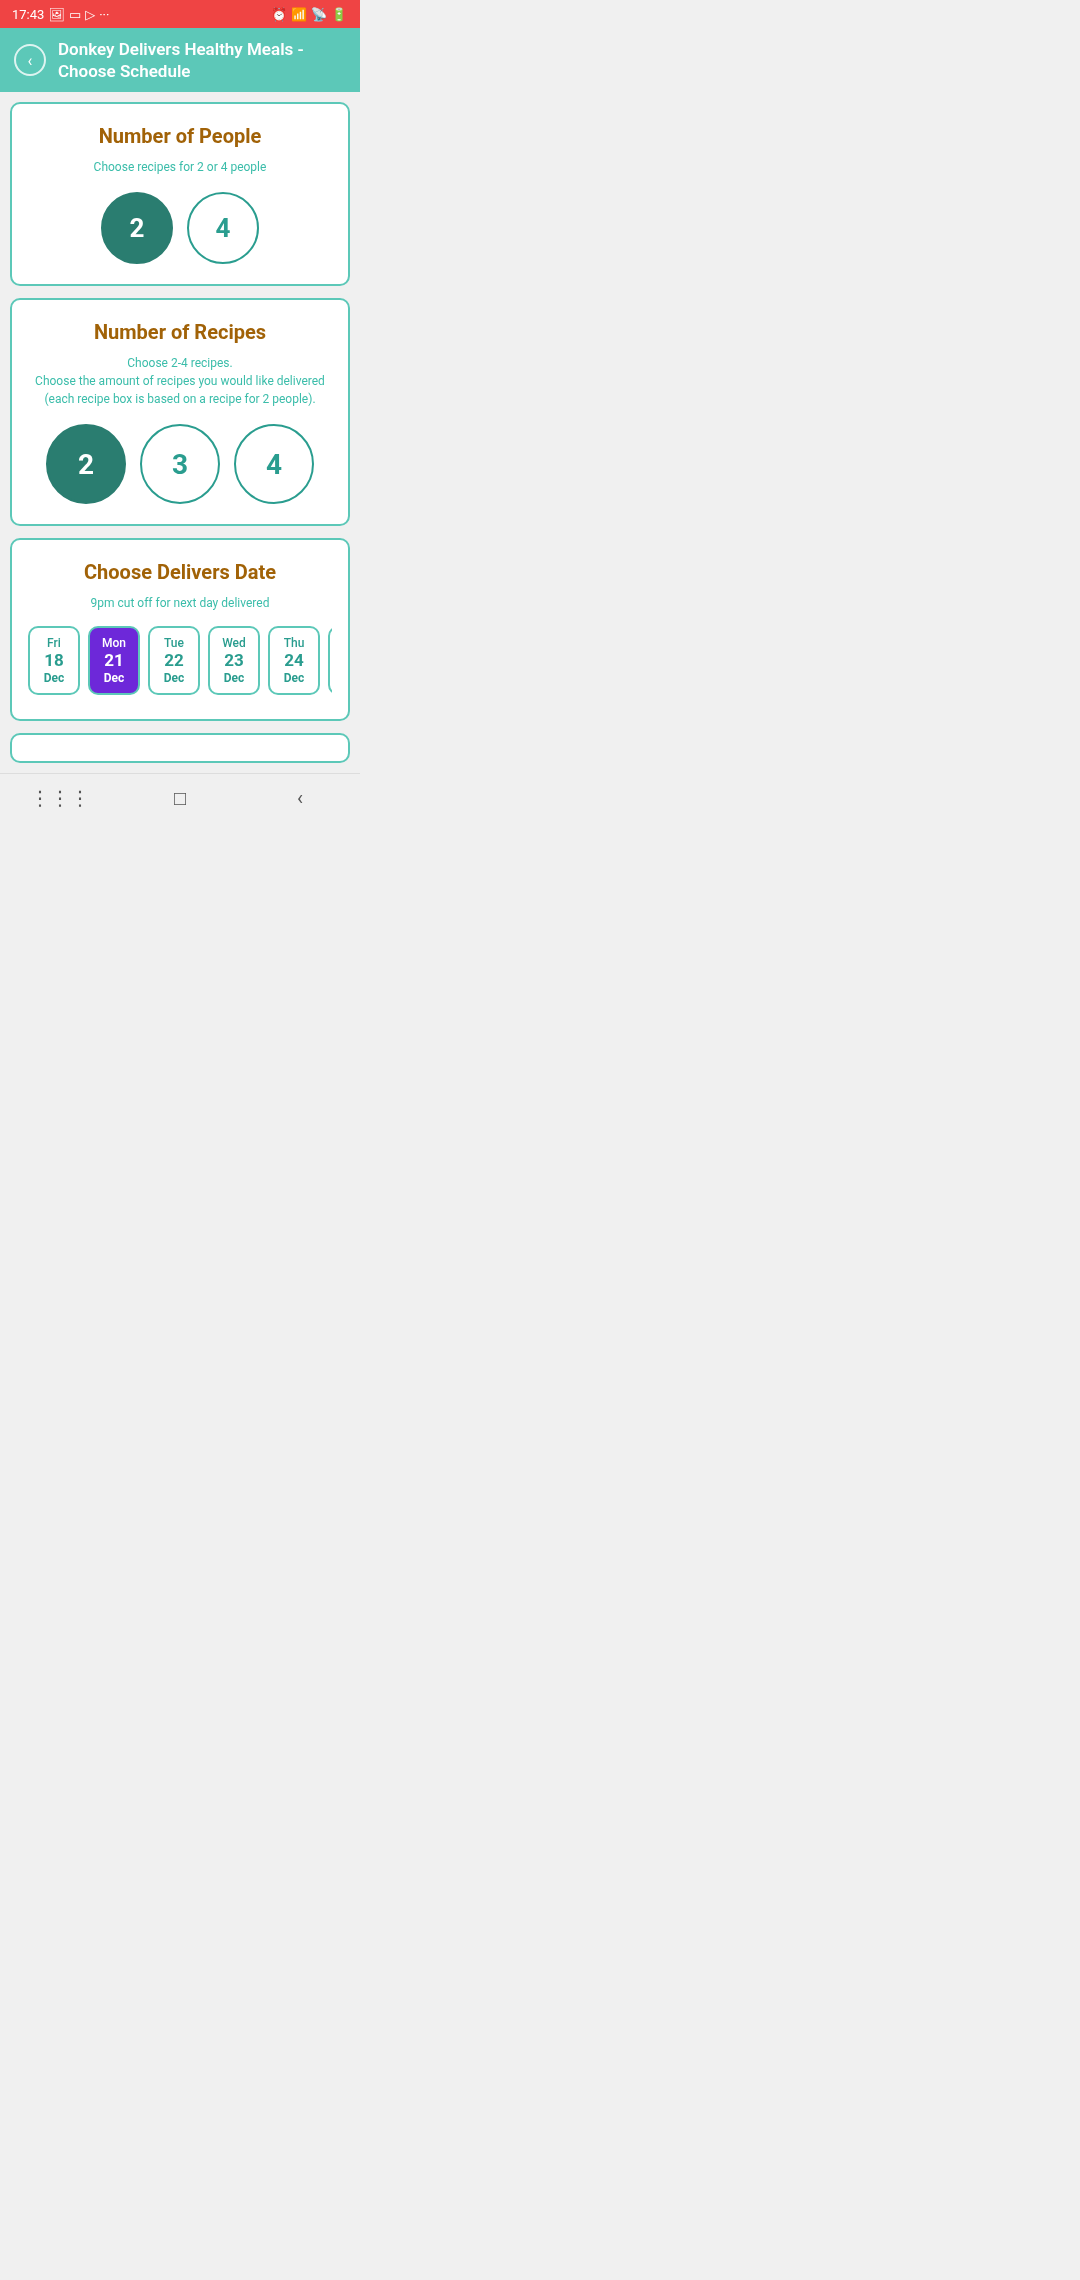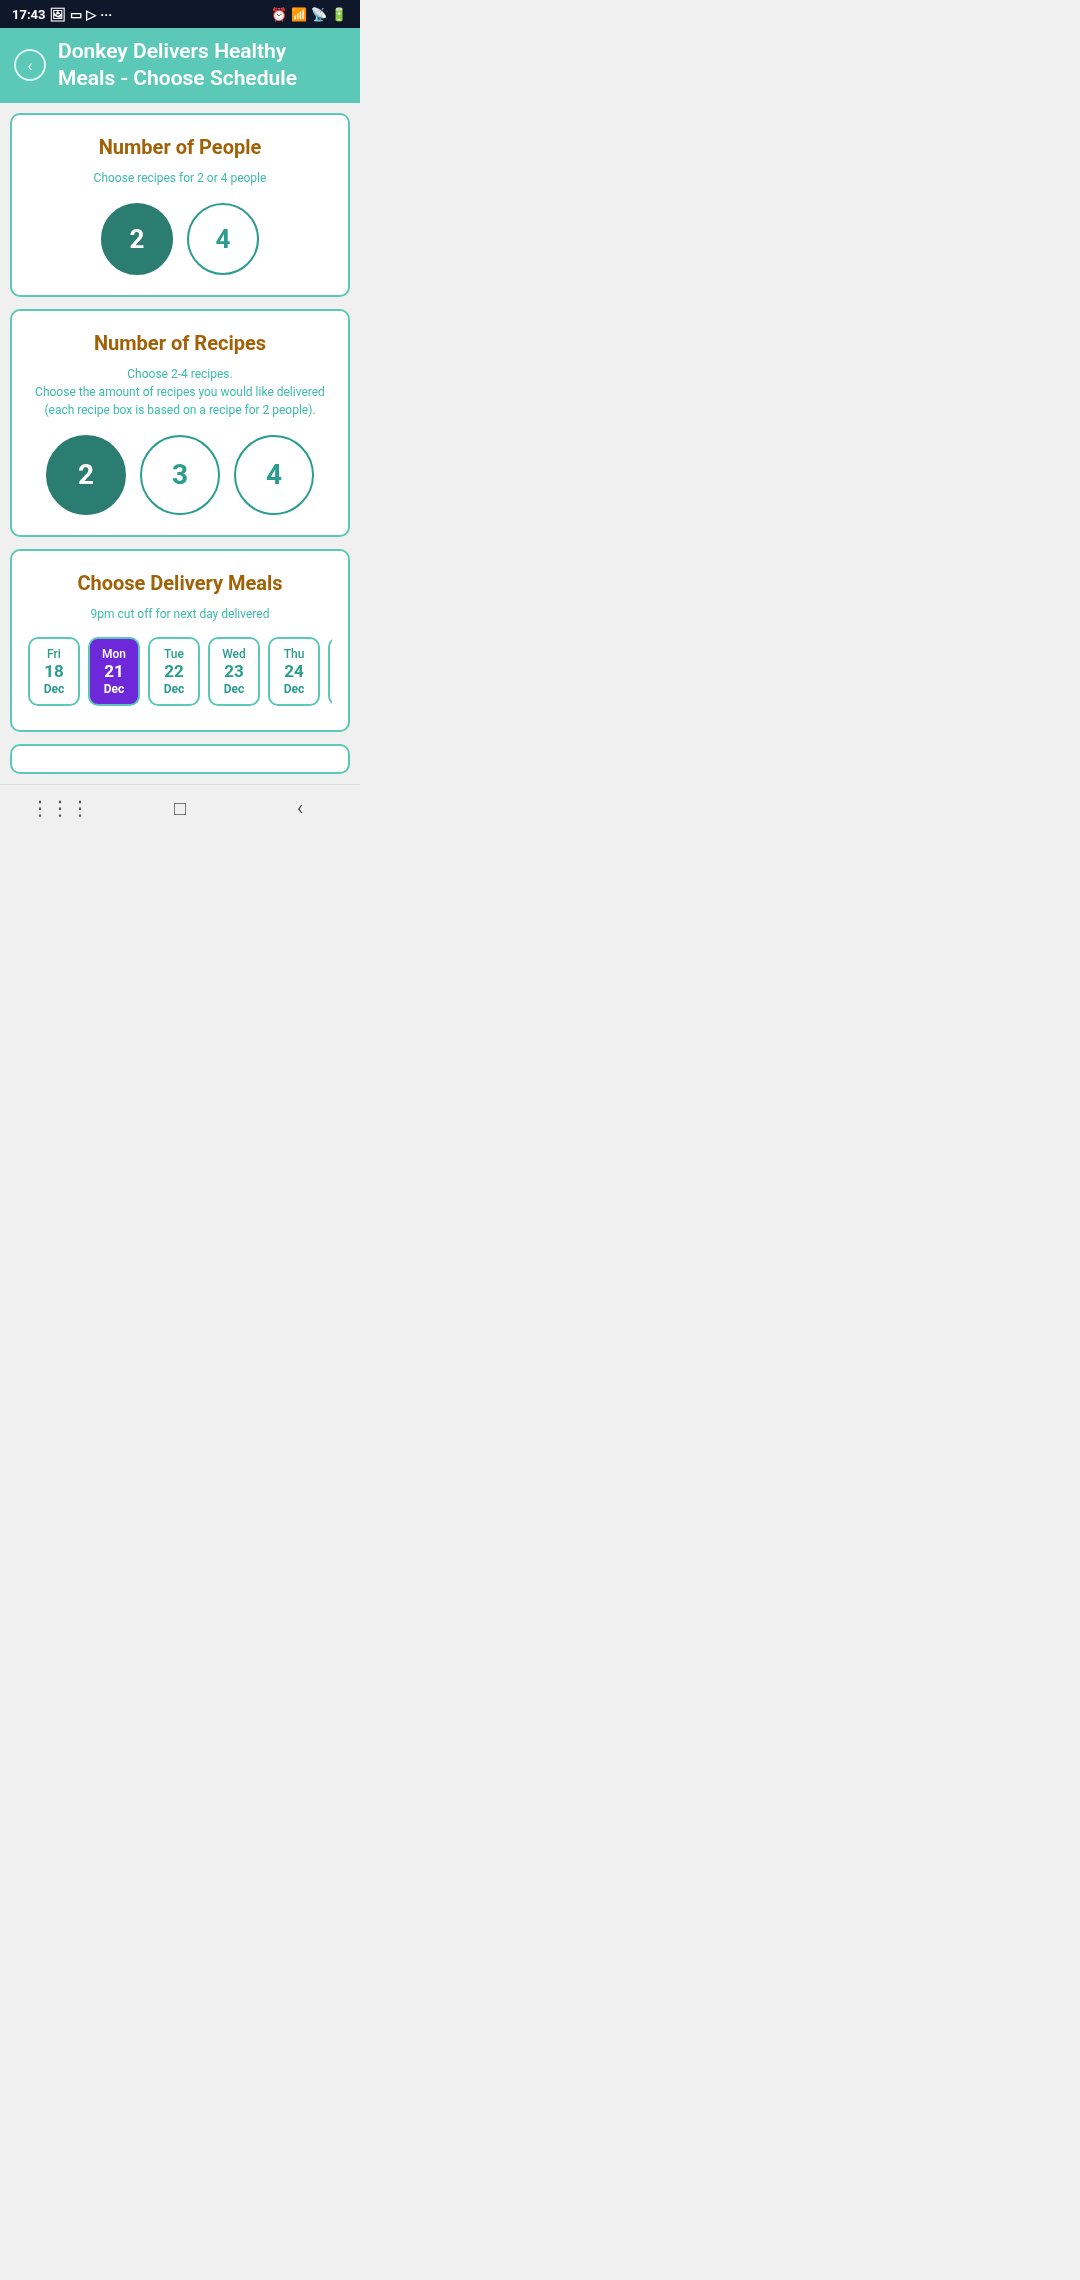"17:43" .status-bar { background: #0f172a -> #ef4444; font-weight: bold -> none }
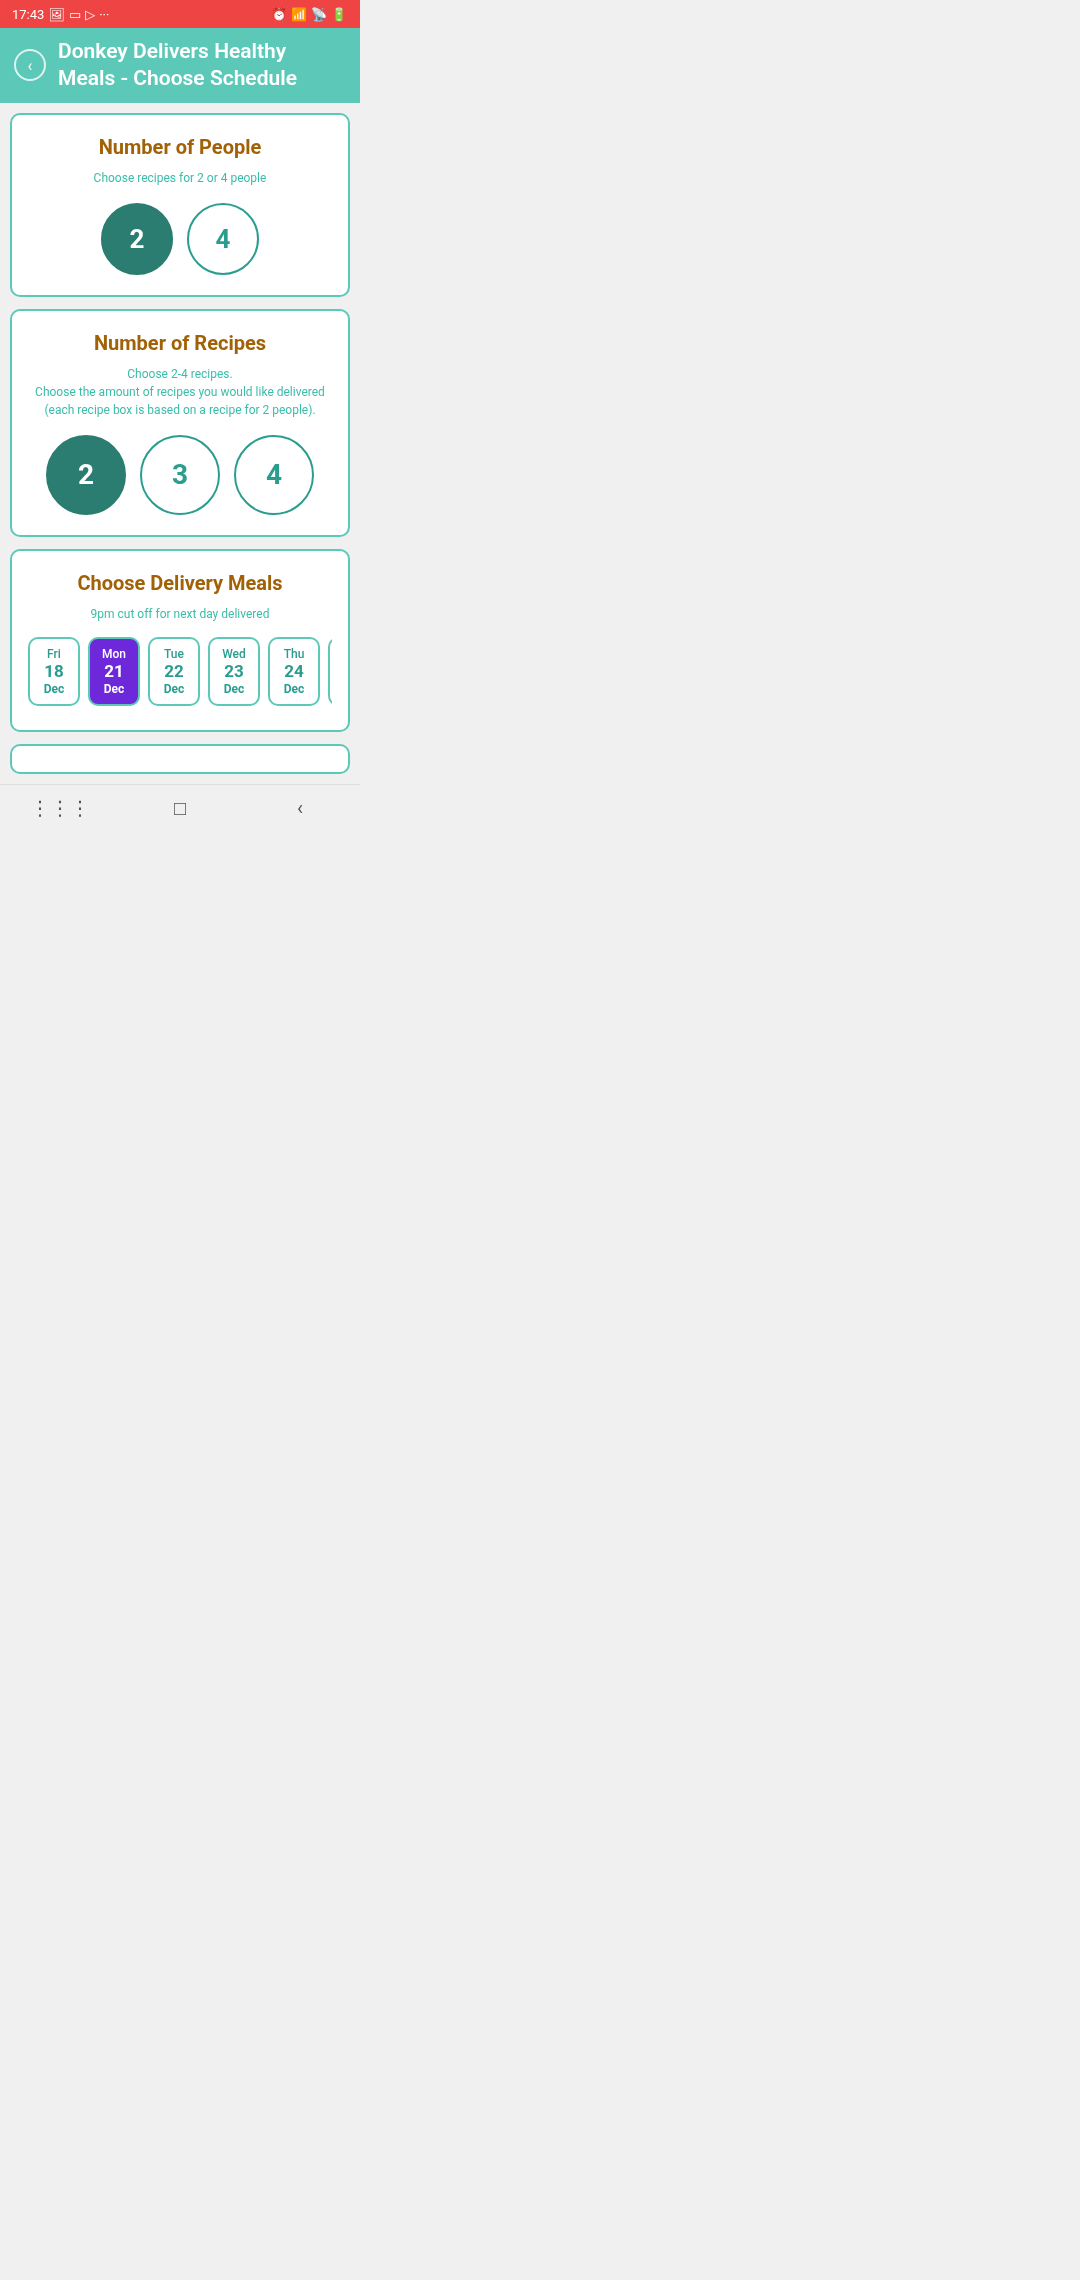"Donkey Delivers Healthy Meals -" .header-title { font-size: 21px -> 17px }
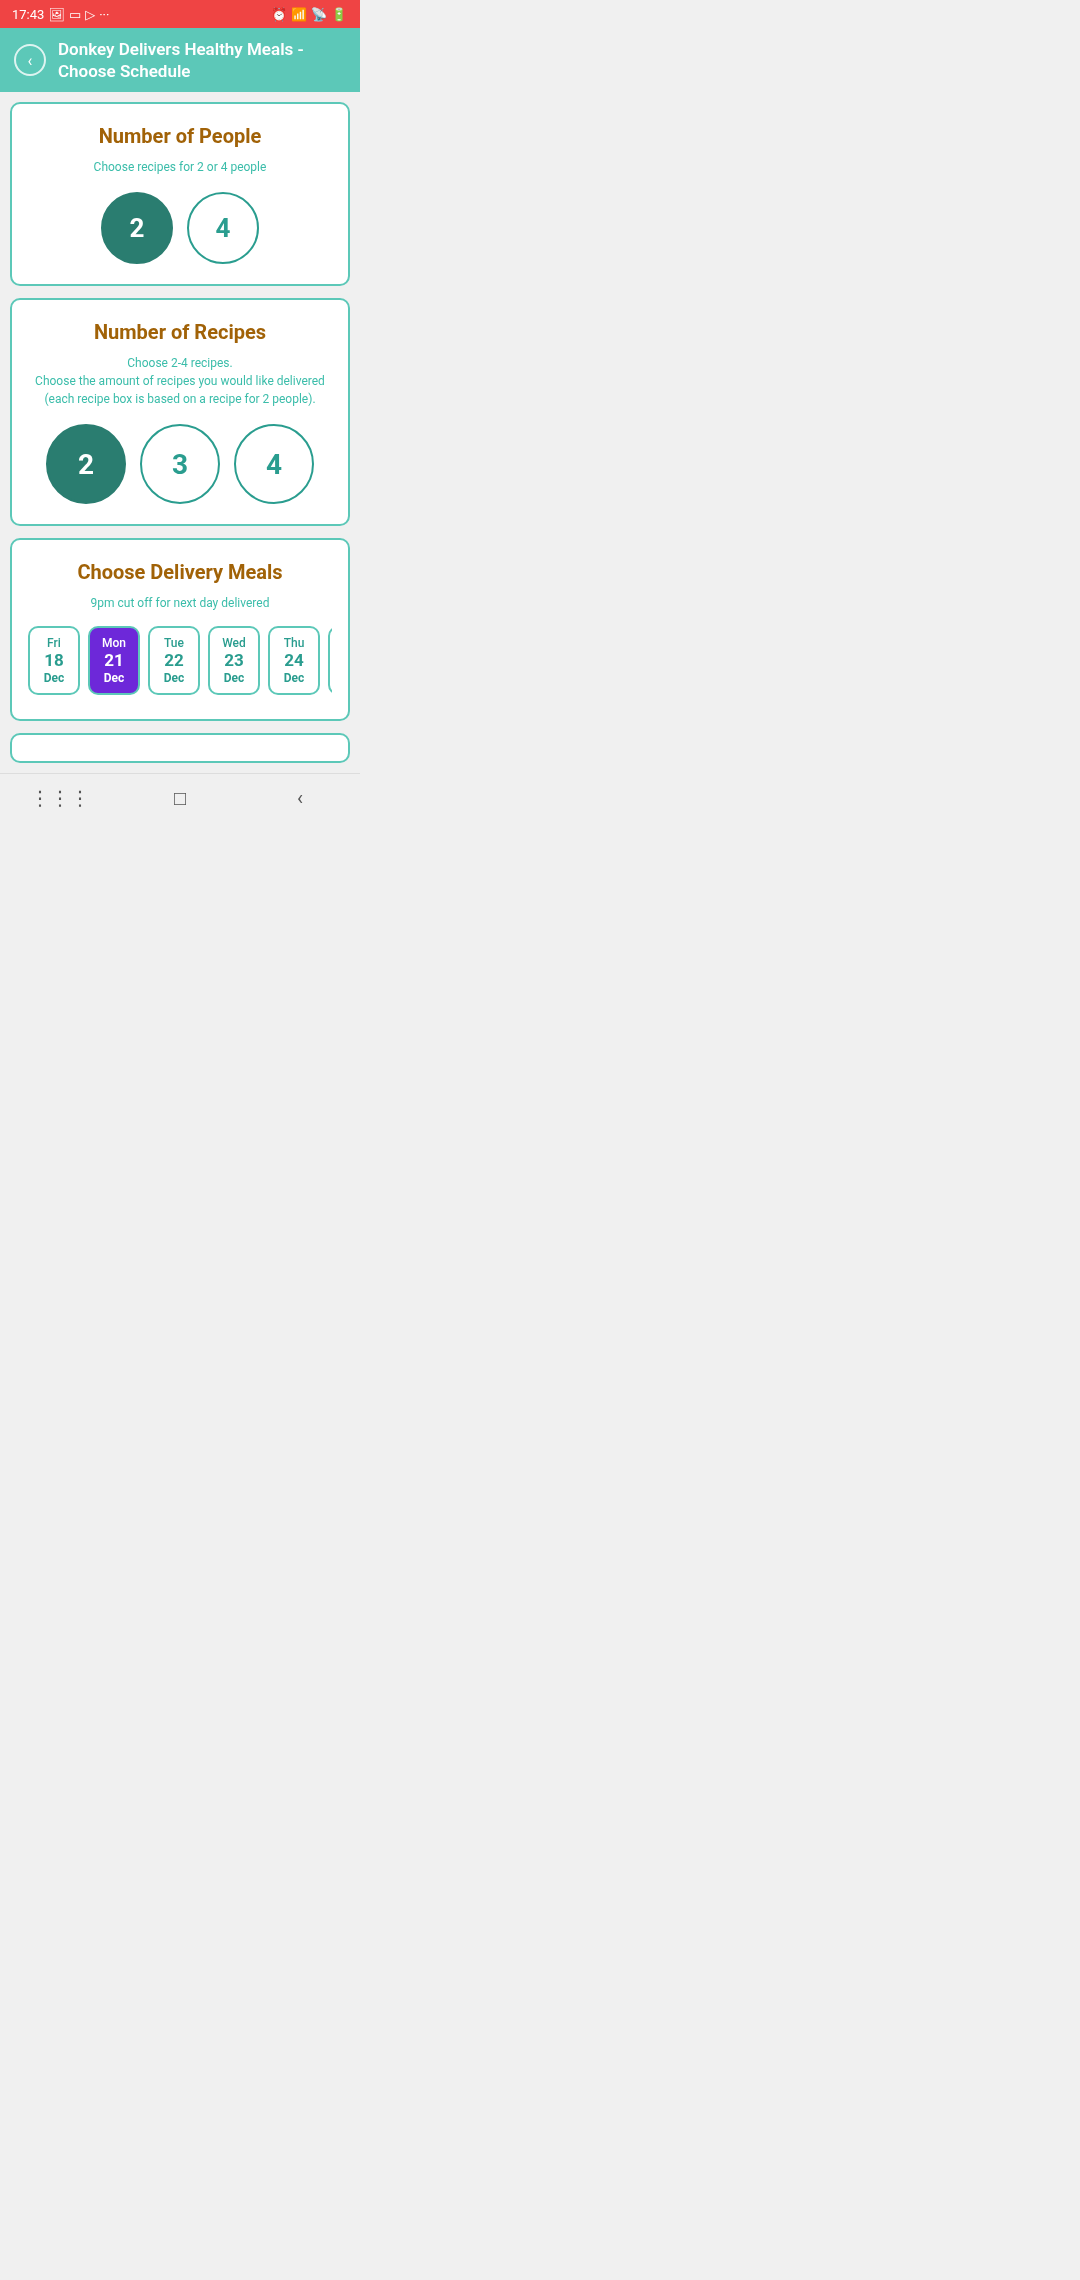"Choose Delivery Meals" div.card-title { text: Delivery Meals -> Delivers Date }
